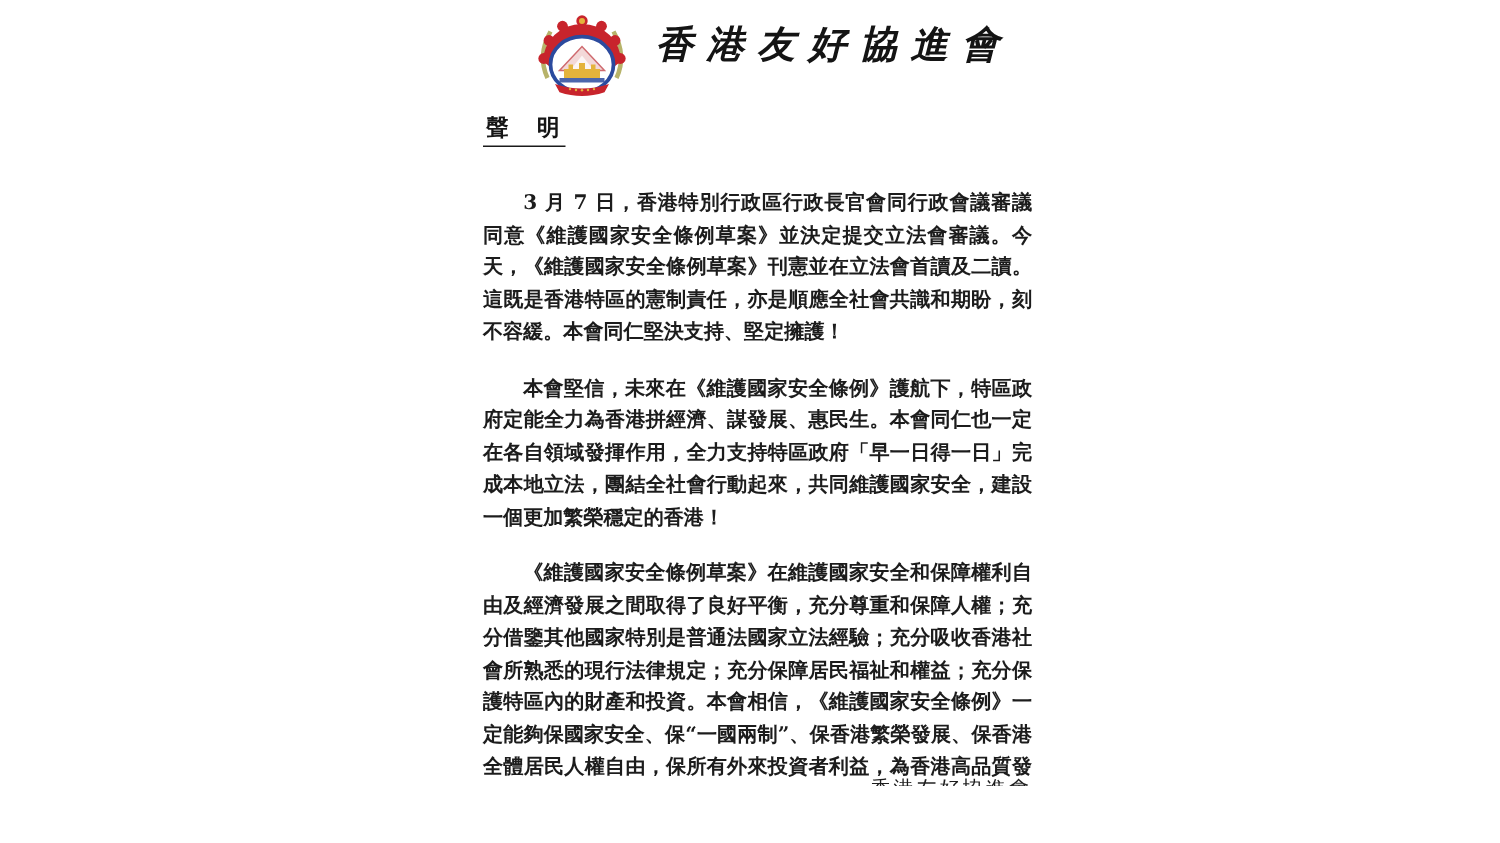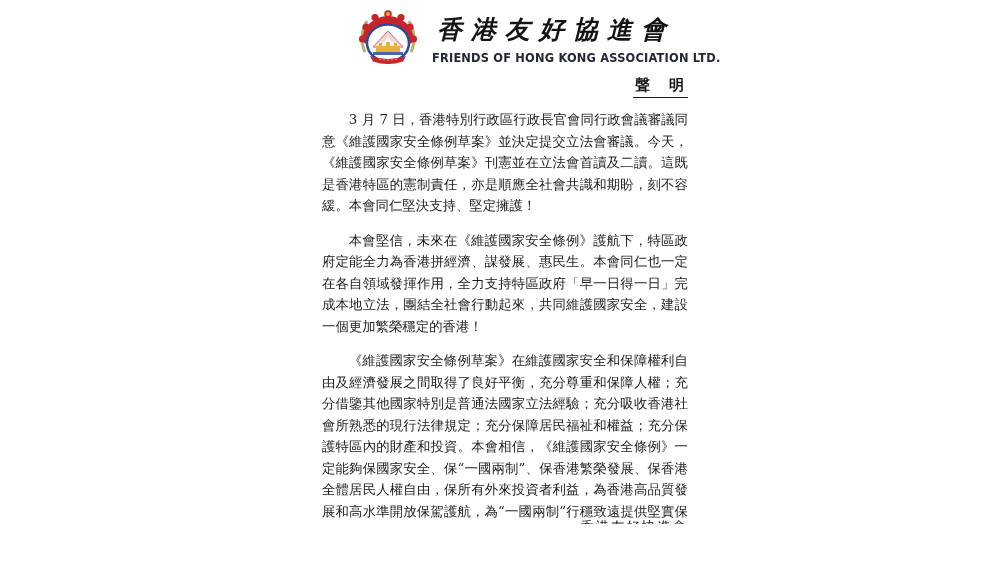"FRIENDS OF HONG KONG ASSOCIATION" div.org-en { html: <div>FRIENDS OF HONG KONG ASSOCIATION LTD.</div> -> none }
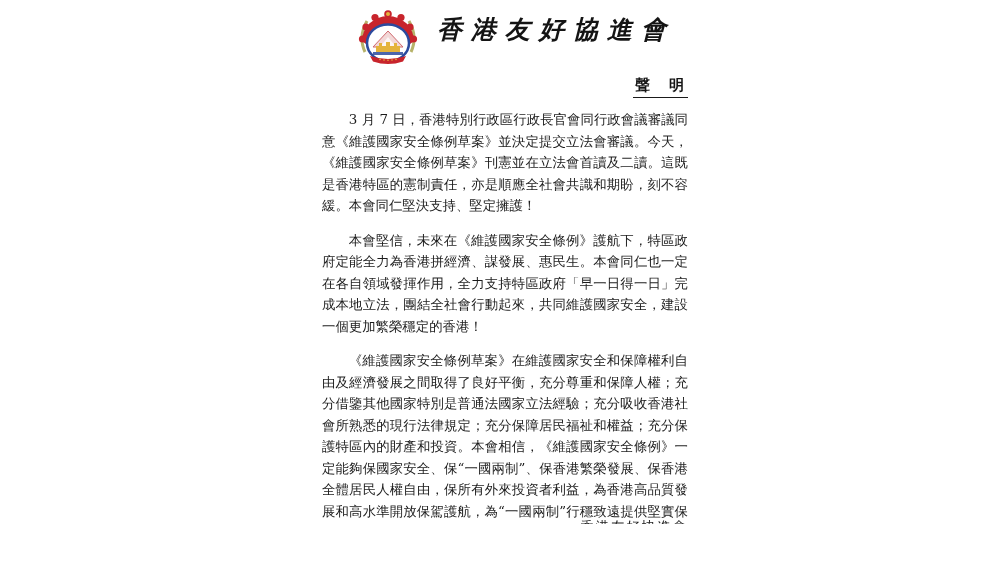"聲 明" .heading-wrap { text-align: right -> left }
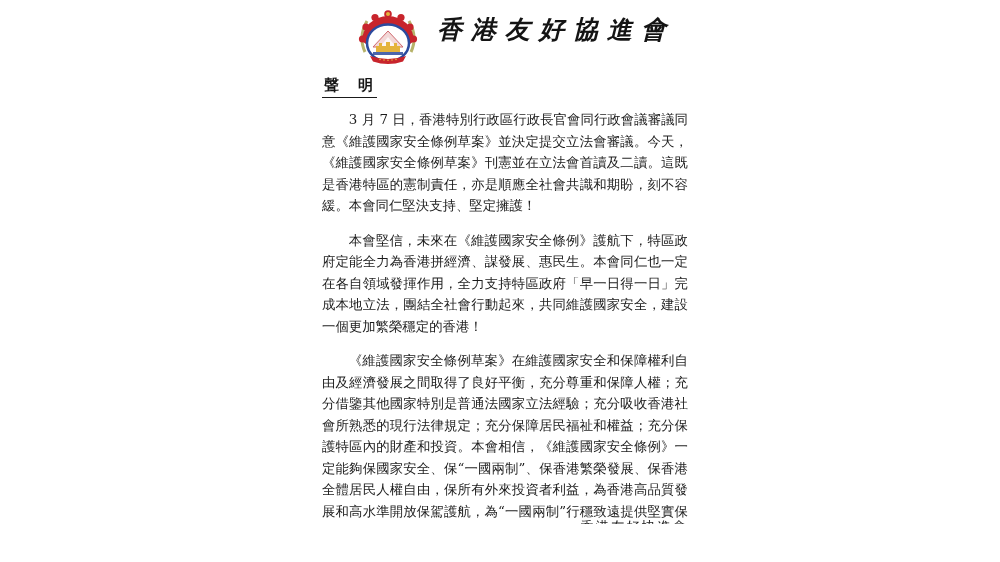"3 月 7" .body-text p { font-weight: none -> bold; margin: 0 0 13px 0 -> 16px 0 13px 0 }
